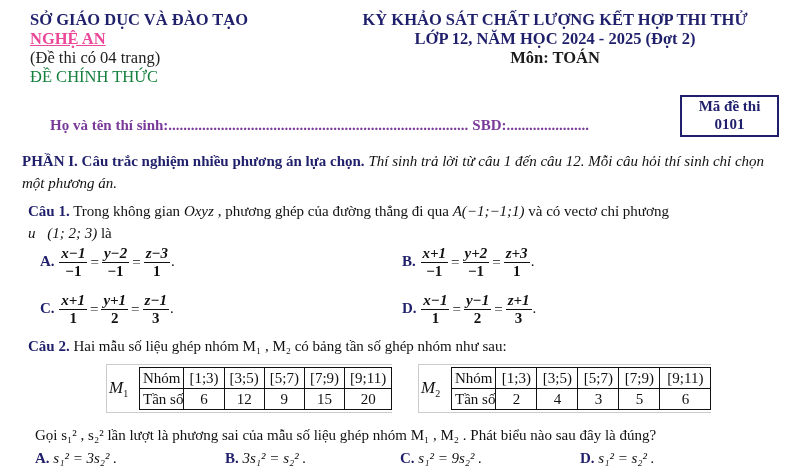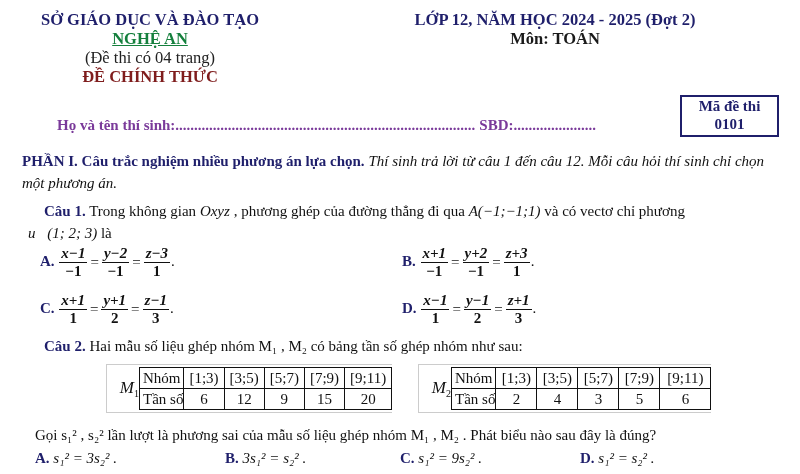"SỞ GIÁO DỤC VÀ ĐÀO" .hl { text-align: center -> none }
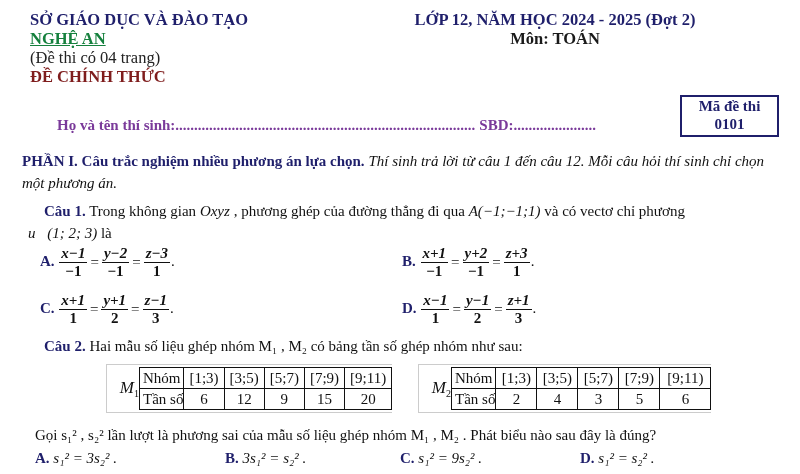"KỲ KHẢO SÁT CHẤT LƯỢNG" div.t1 { html: none -> <div>KỲ KHẢO SÁT CHẤT LƯỢNG KẾT HỢP THI THỬ</div> }
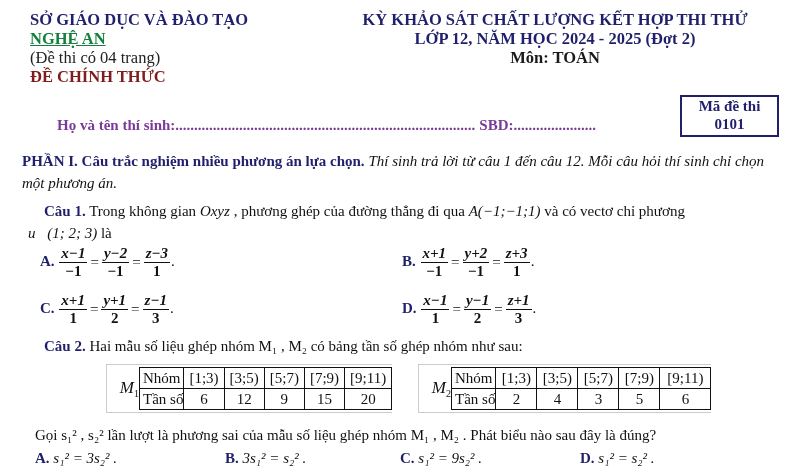"NGHỆ AN" .hl .prov { color: #15803d -> #ec4899 }
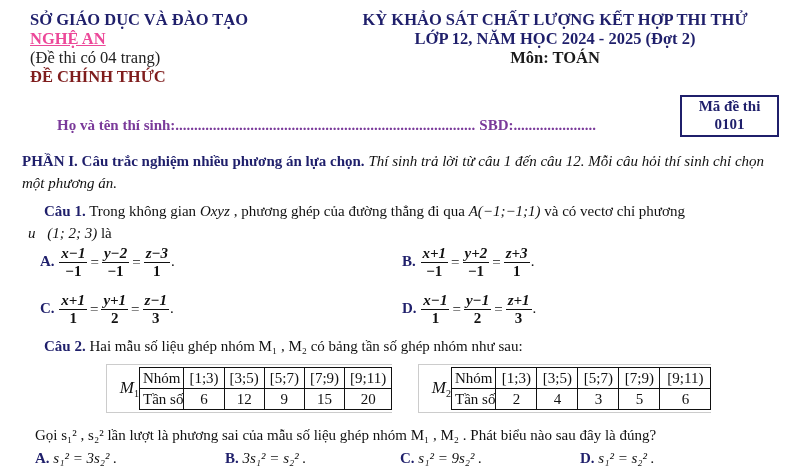"ĐỀ CHÍNH THỨC" .hl .official { color: #7f1d1d -> #15803d; font-weight: bold -> normal }
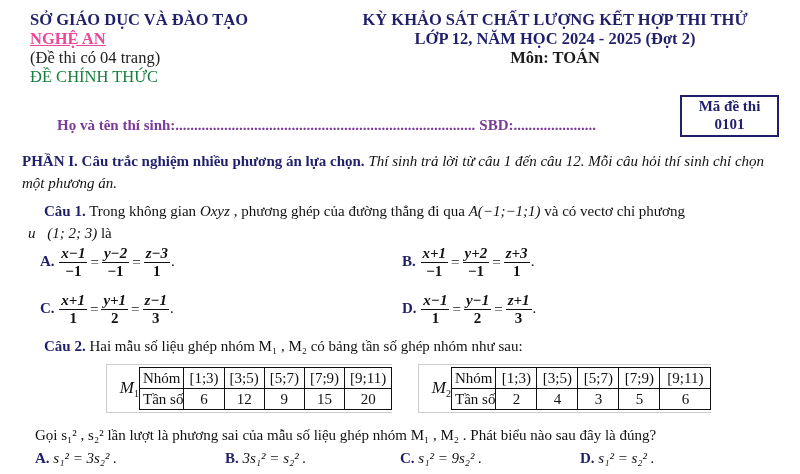"Họ và tên thí" .nameline { margin-left: 7px -> none }
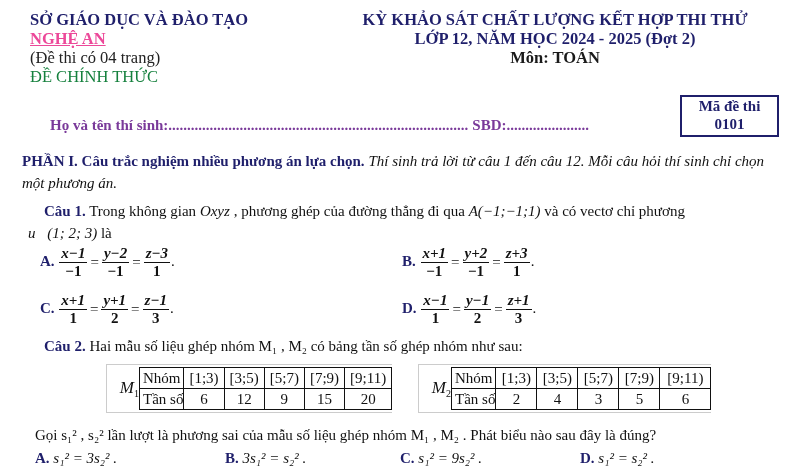"Câu 1." .qlabel { margin-left: 16px -> none }
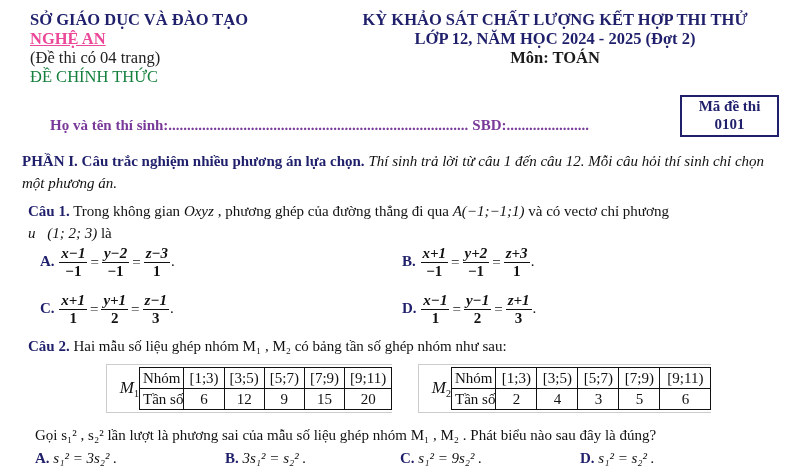"M1" .mlabel { text-align: right -> left }
